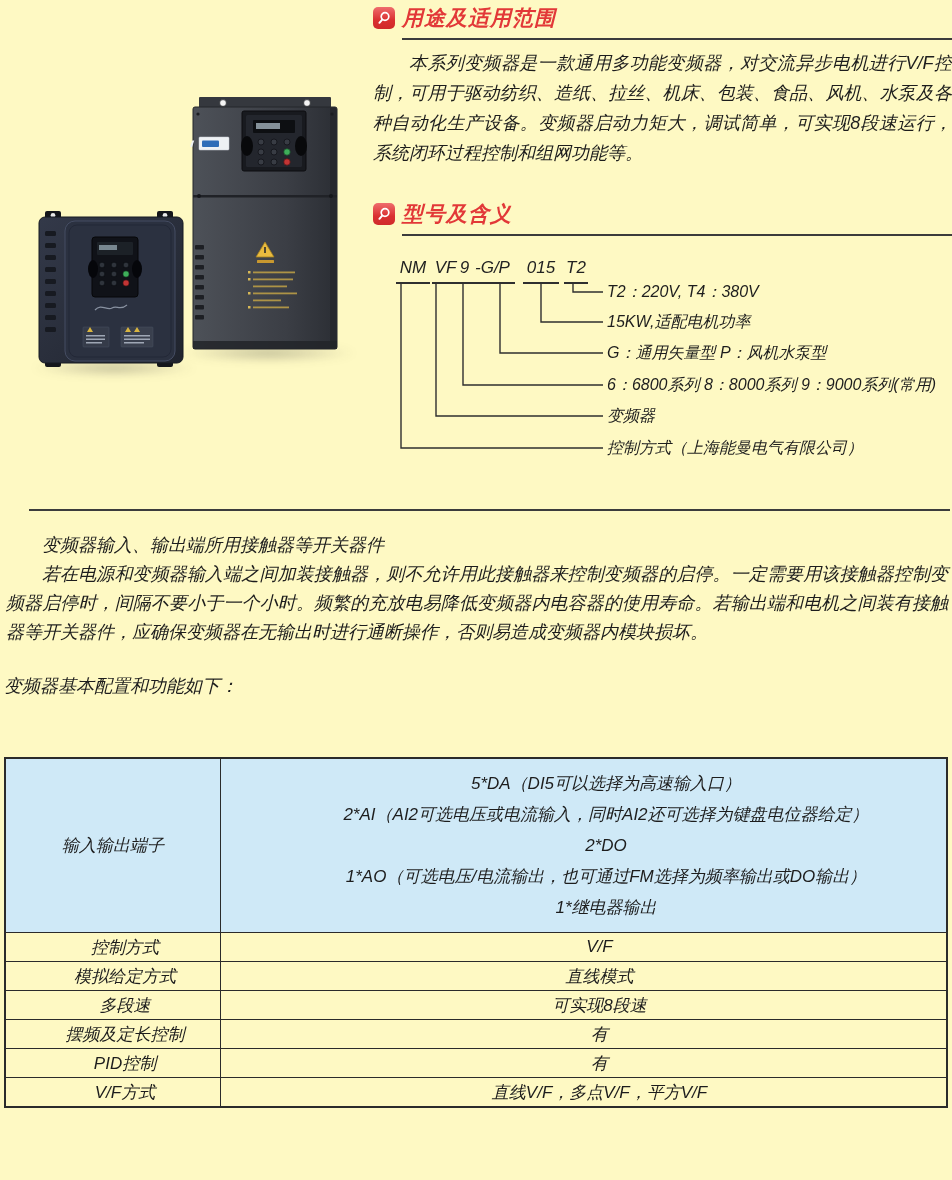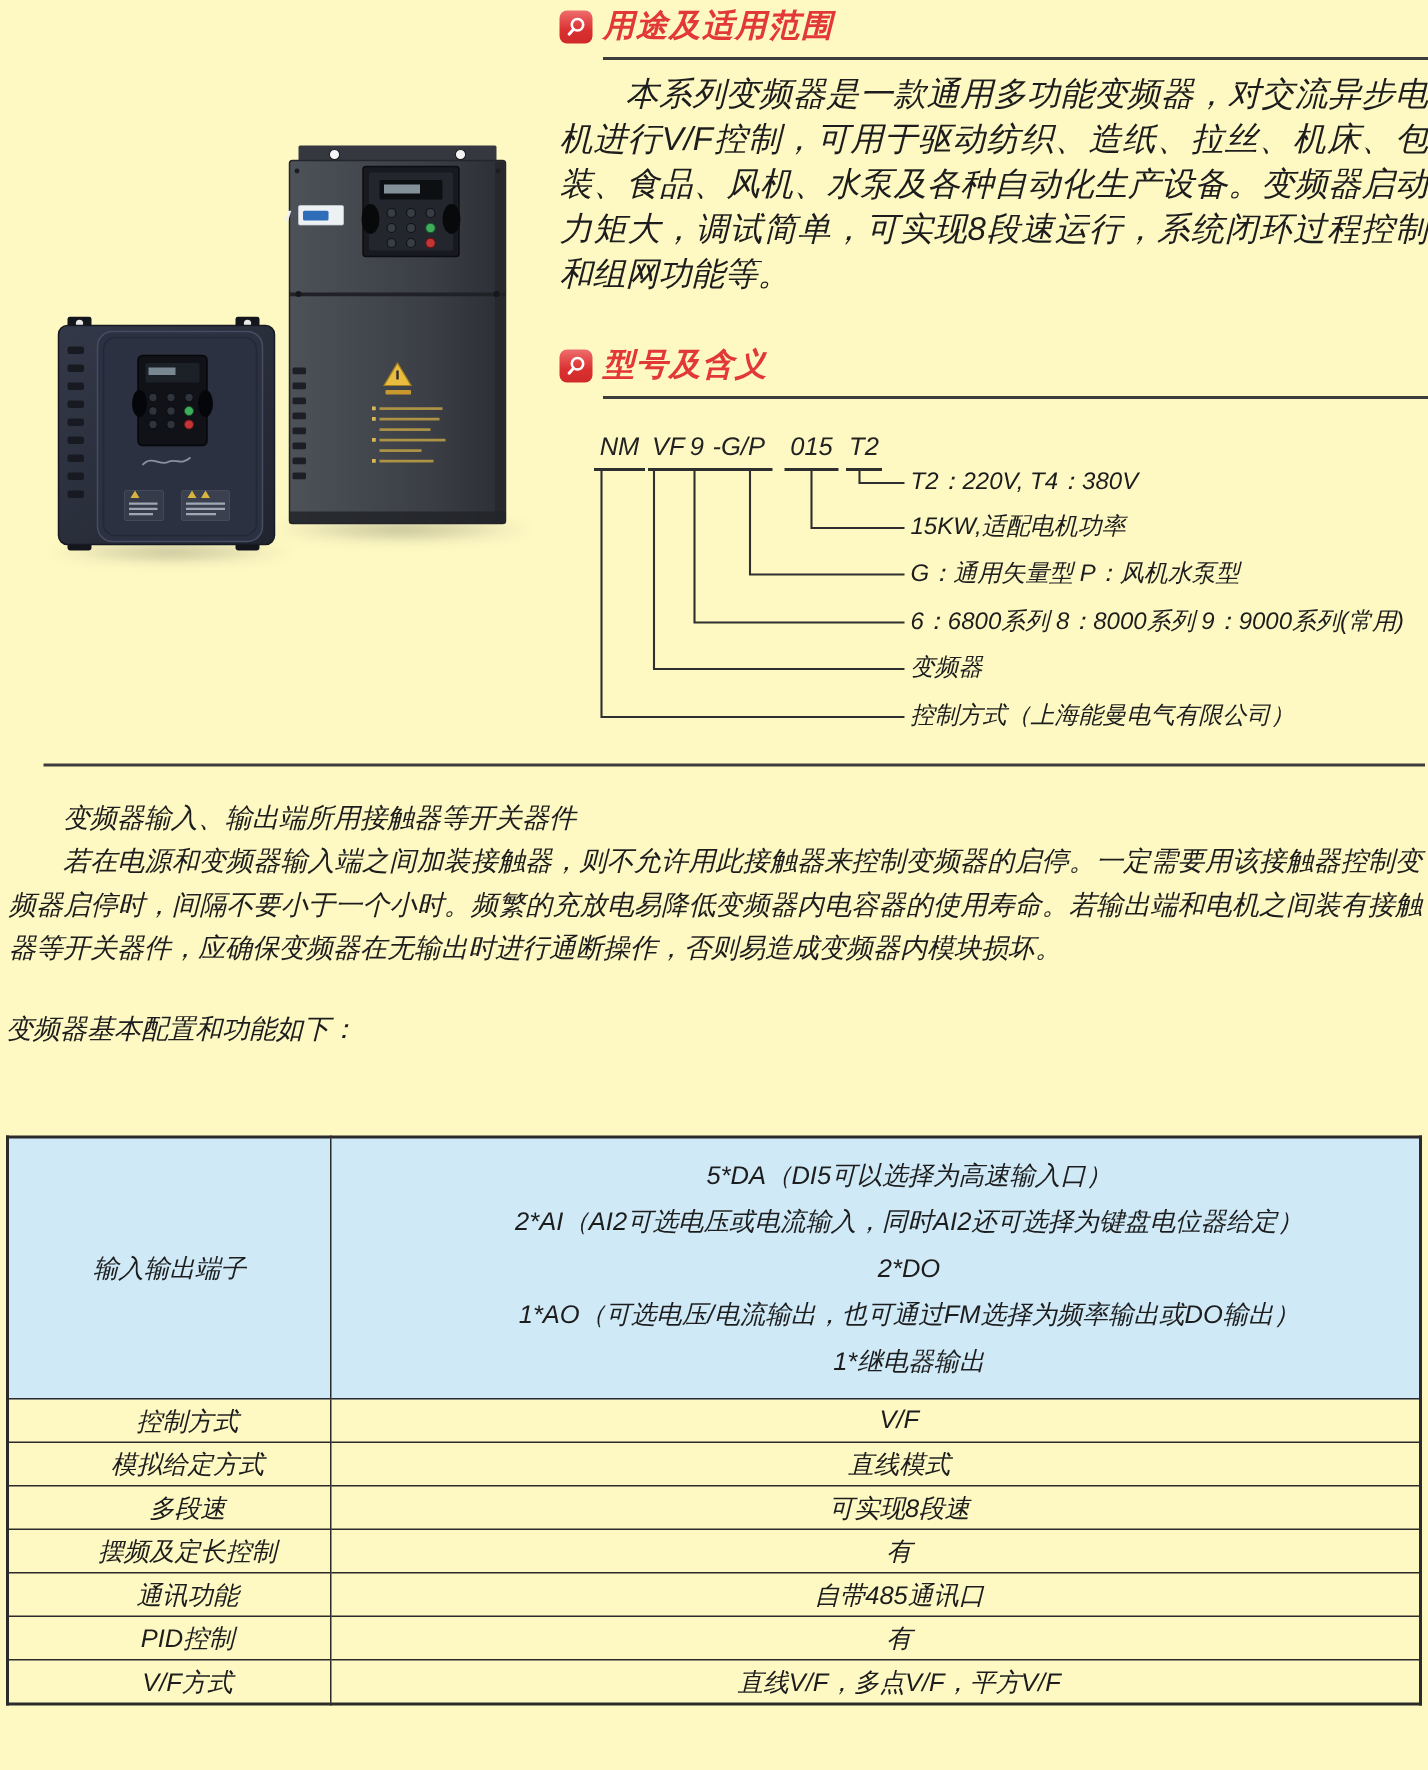"本系列变频器是一款通用多功能变频器，对交流异步电机进行V/F控制，可用于驱动纺织" .body-text { font-size: 22px -> 18px }
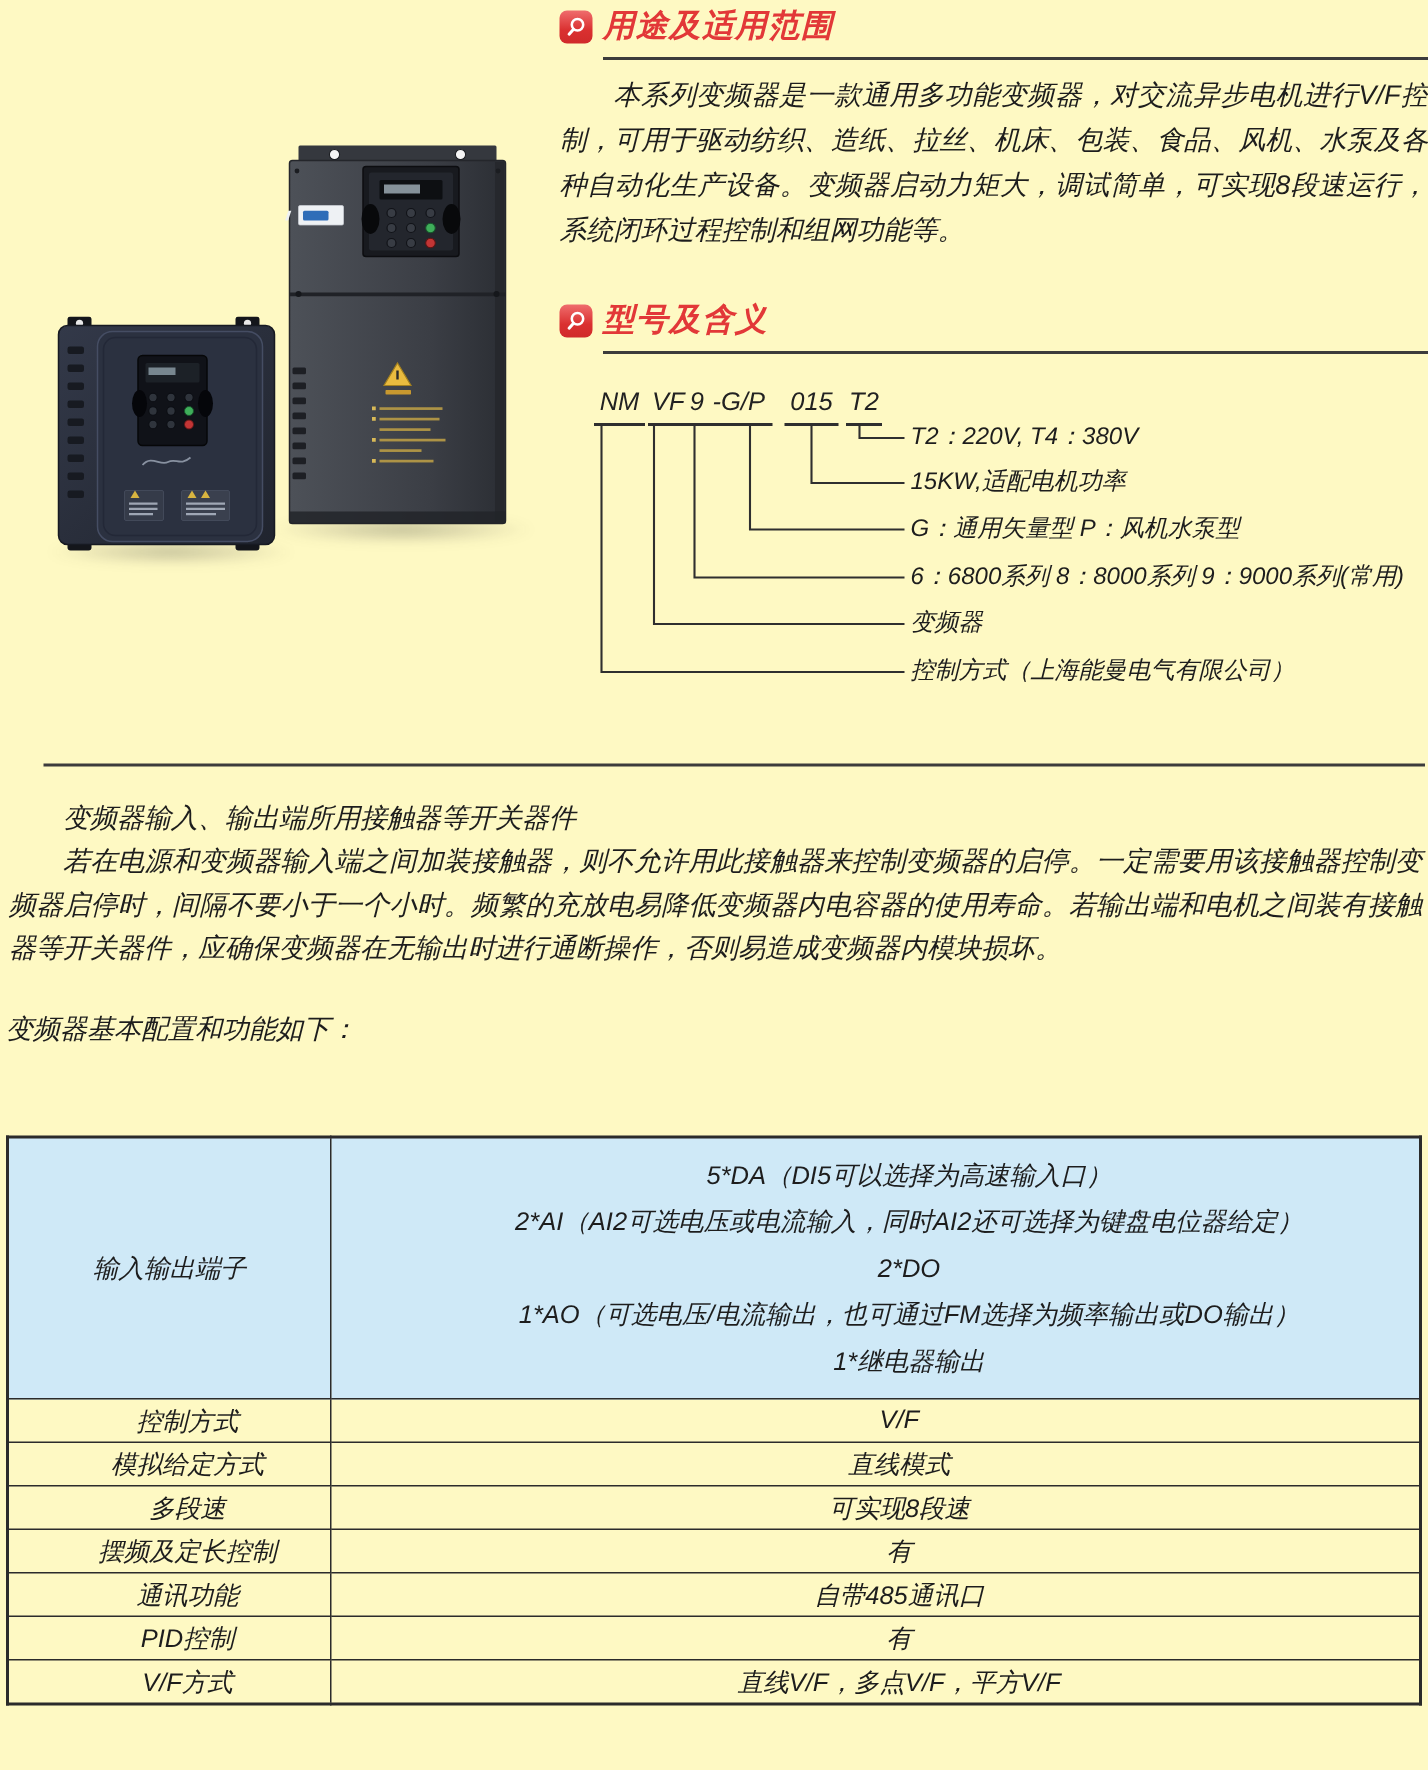"通讯功能" tr.t-sub { html: <tr> <td>通讯功能</td> <td>自带485通讯口</td> </tr> -> none }
